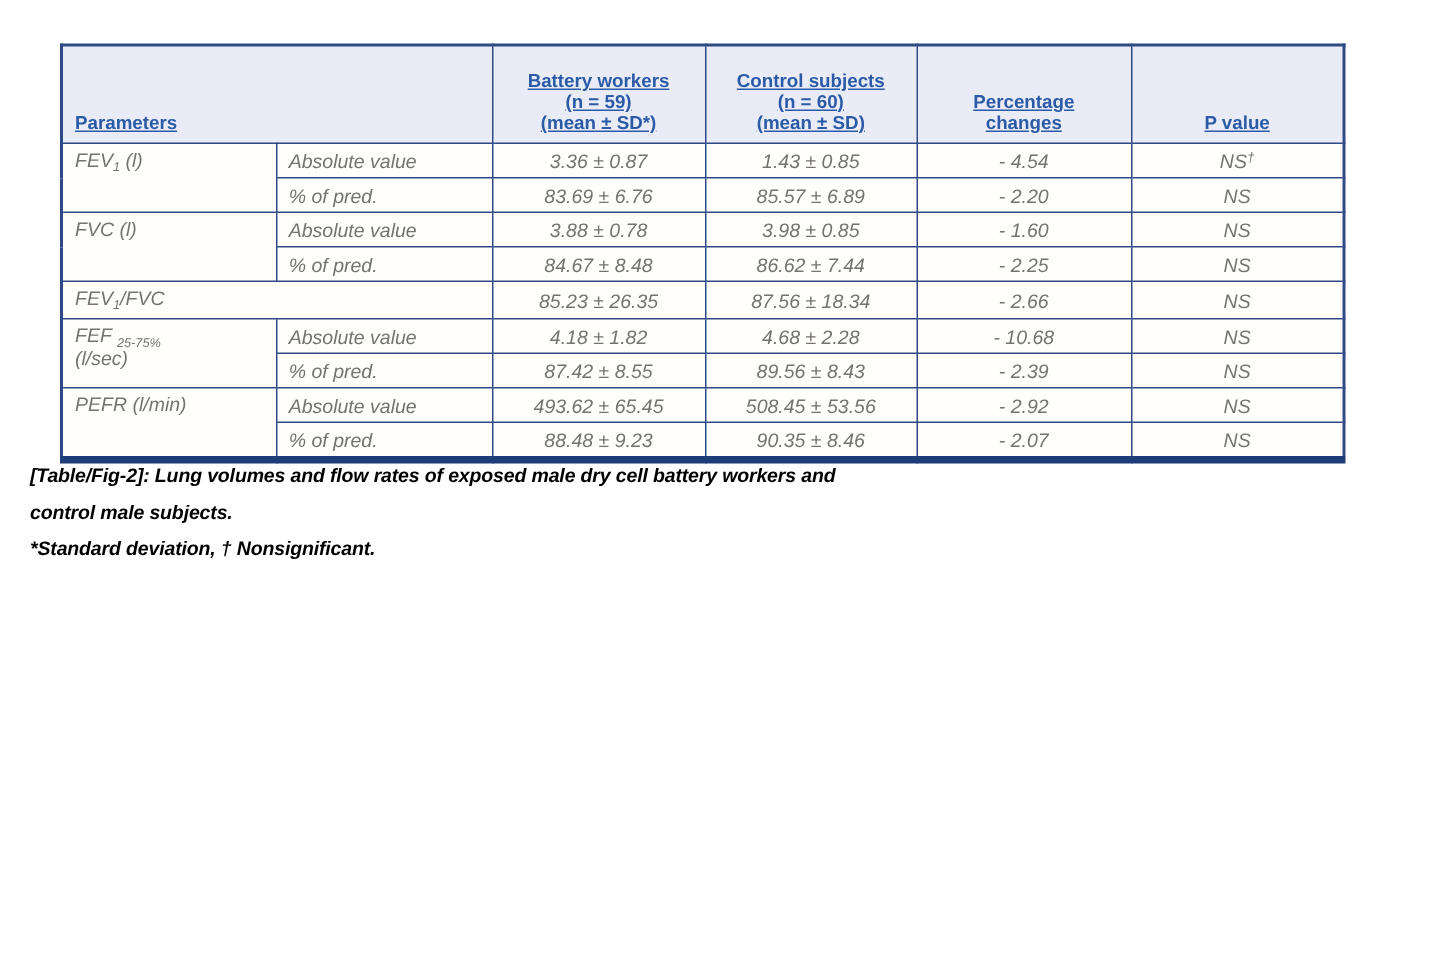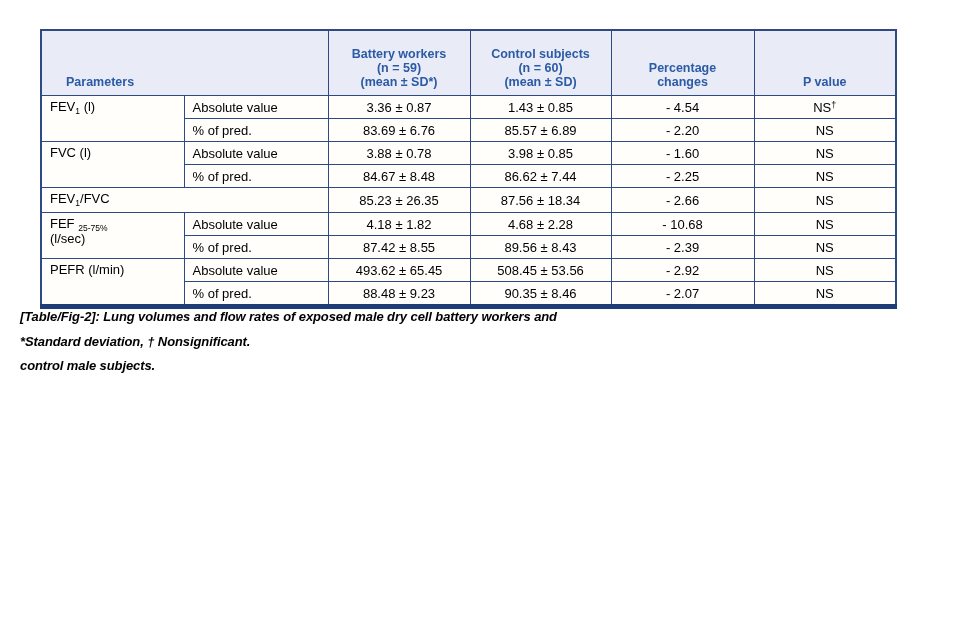"Battery workers" table.results thead th { text-decoration: none -> underline }
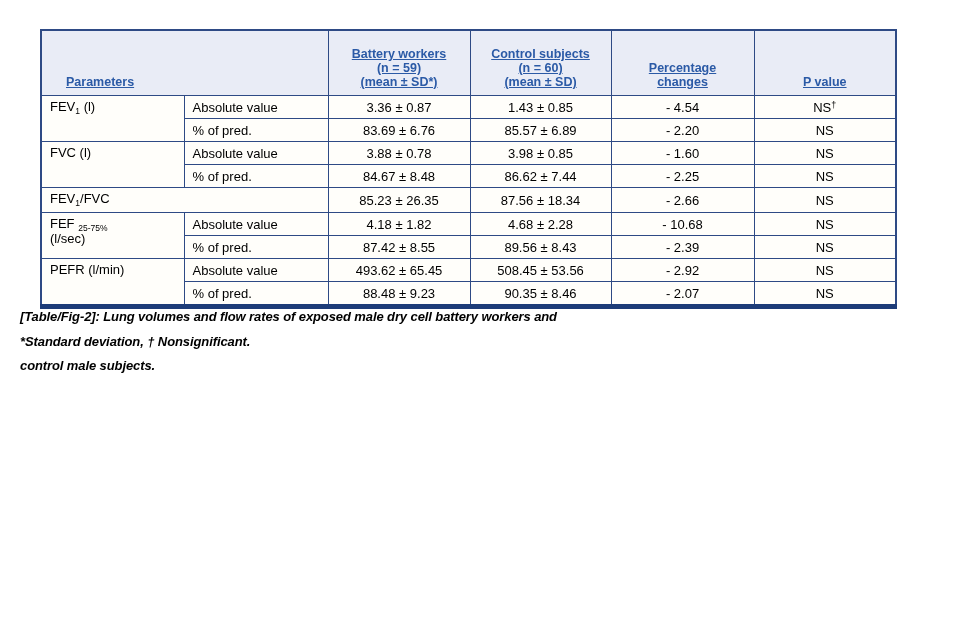"Parameters" table.results thead th.left { padding-left: 24px -> 8px }
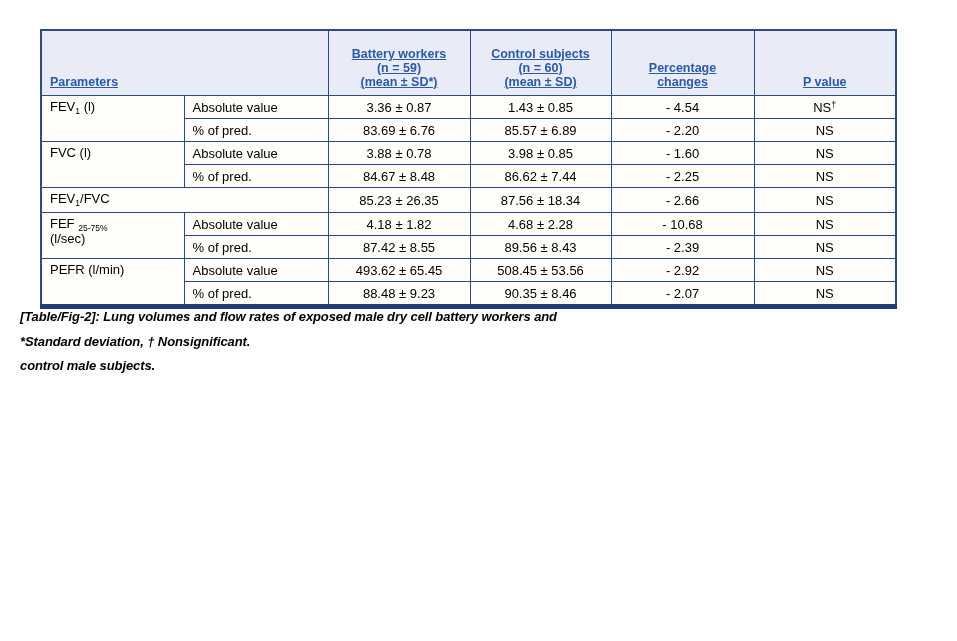"FEV1 (l)" table.results td { color: #000000 -> #737373; font-style: none -> italic }
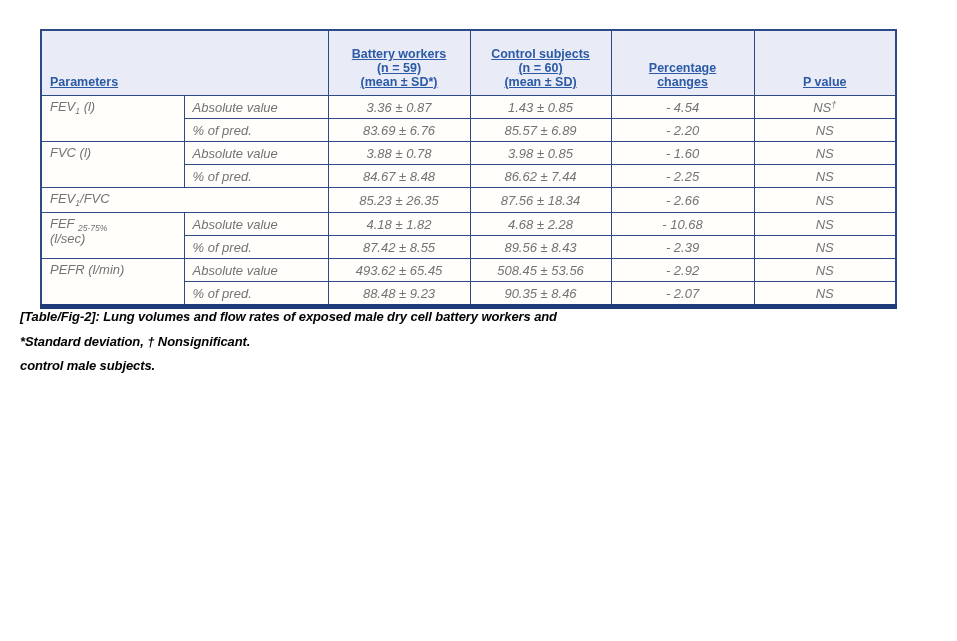"*Standard deviation, † Nonsignificant." div { order: before "control male subjects." -> after "control male subjects." }
